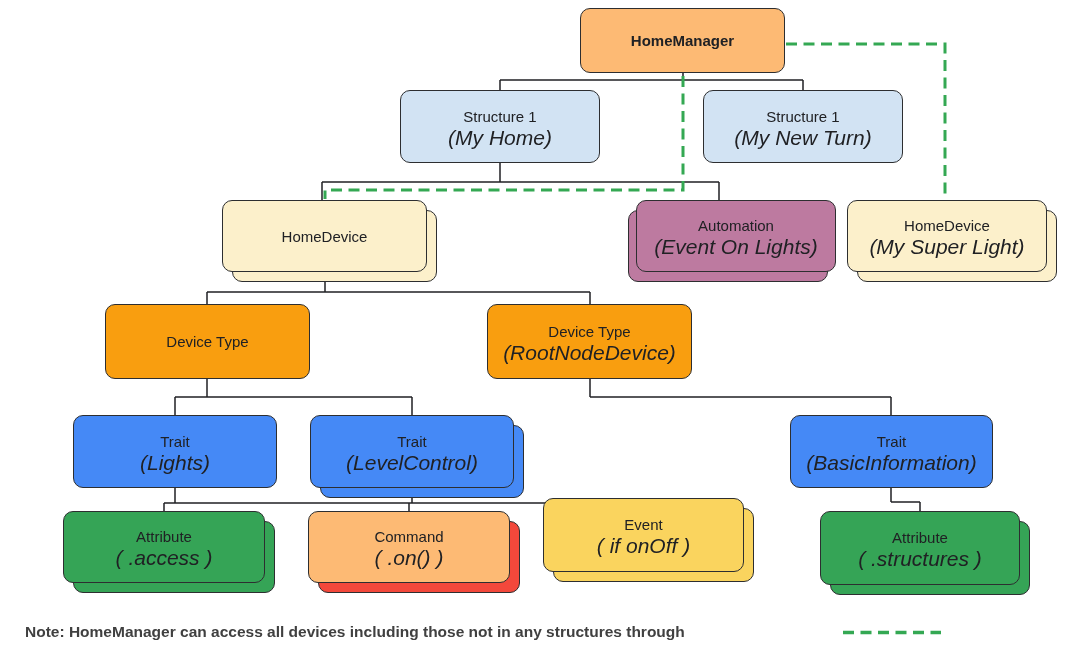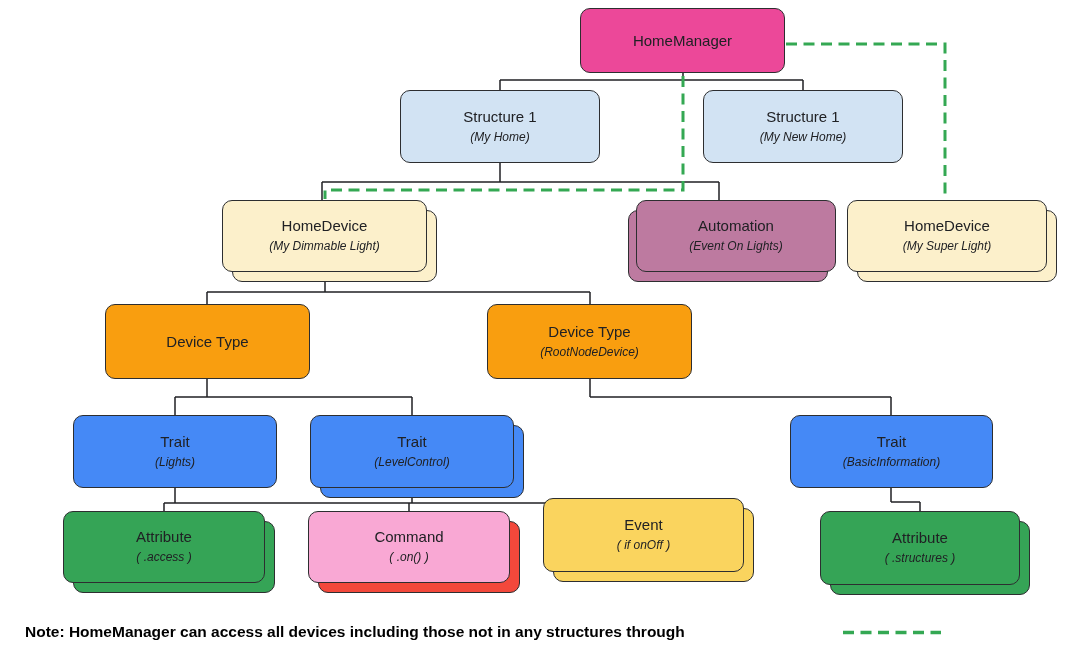"HomeManager" div.face { background: #ec4899 -> #fdba74; font-weight: none -> bold }
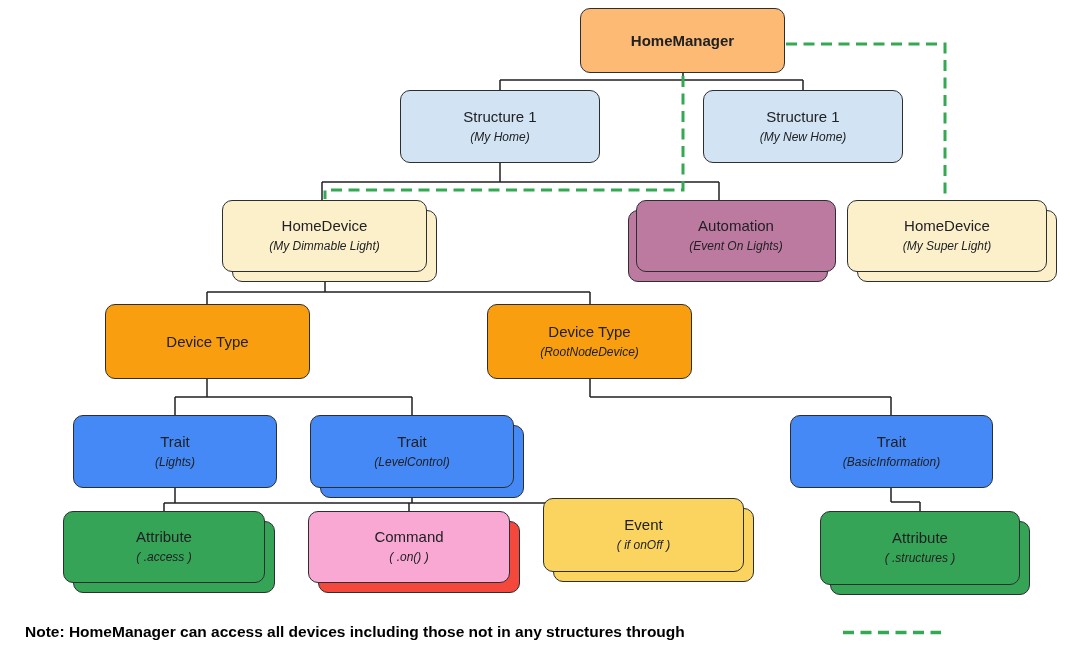"(My Home)" .node .sub { font-size: 12px -> 21px }
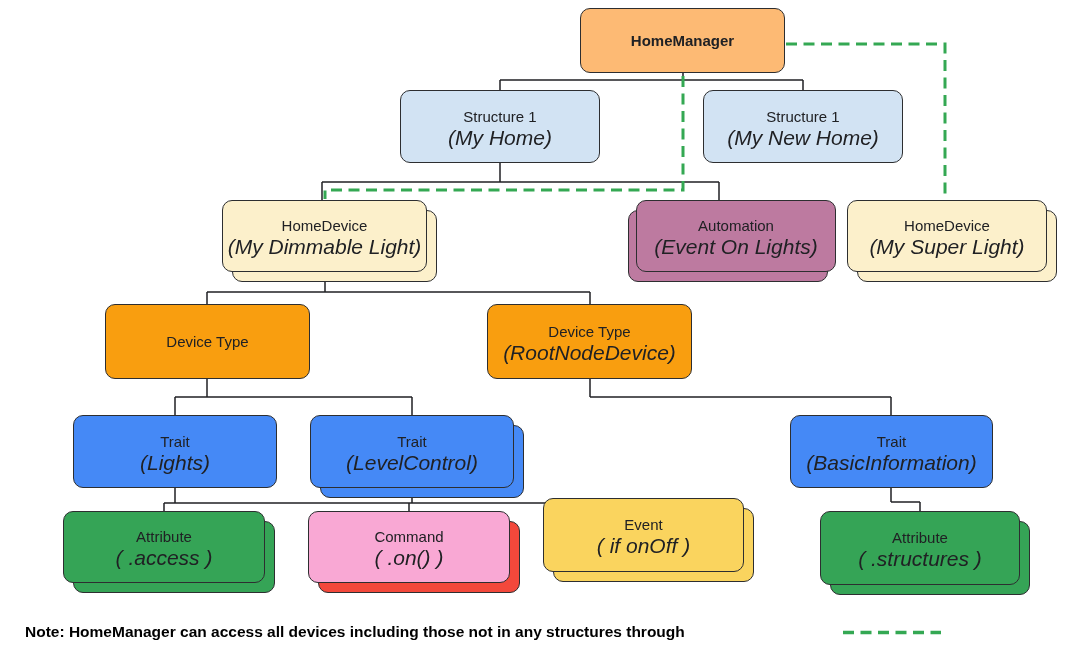"(My New Home)" div.sub { text: Home -> Turn }
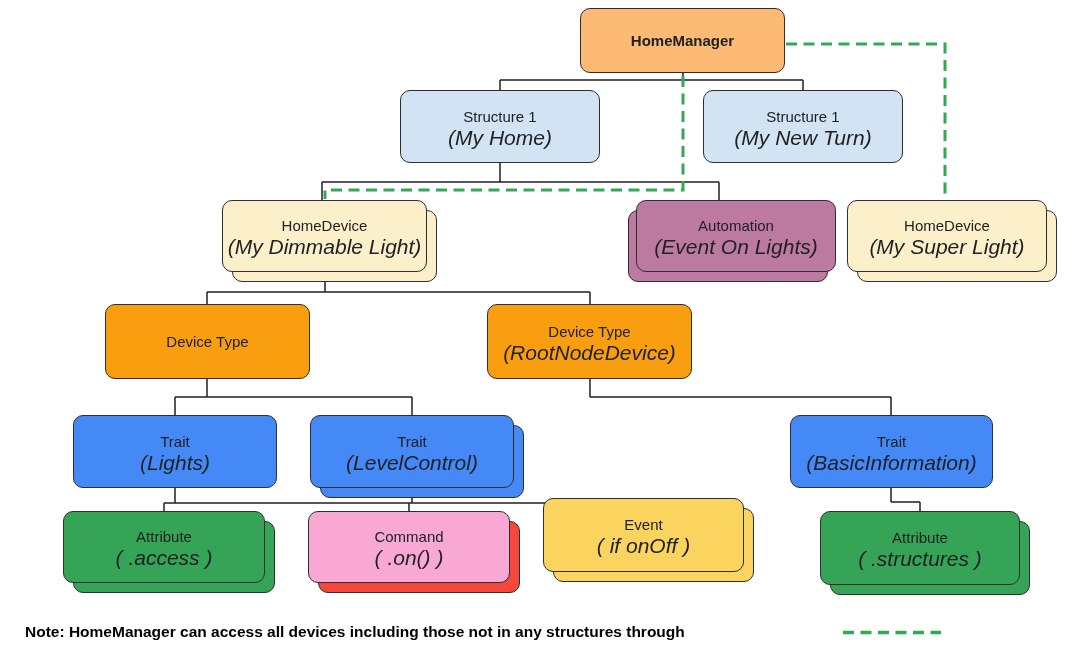"(My Dimmable Light)" div.sub { html: <div>(My Dimmable Light)</div> -> none }
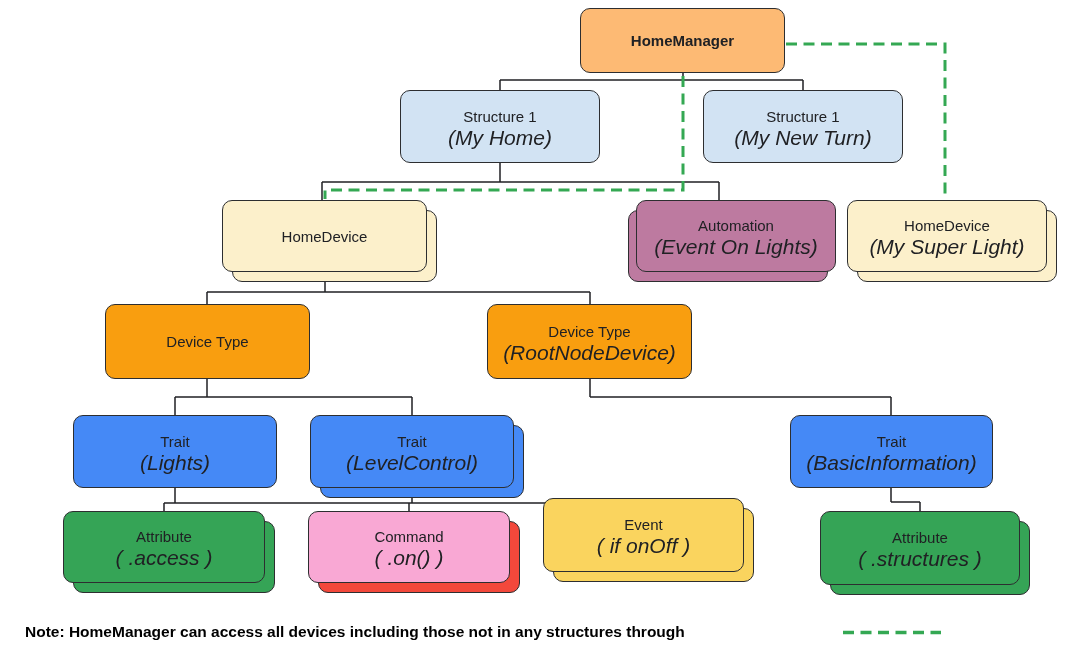"Command" div.face { background: #f9a8d4 -> #fdba74 }
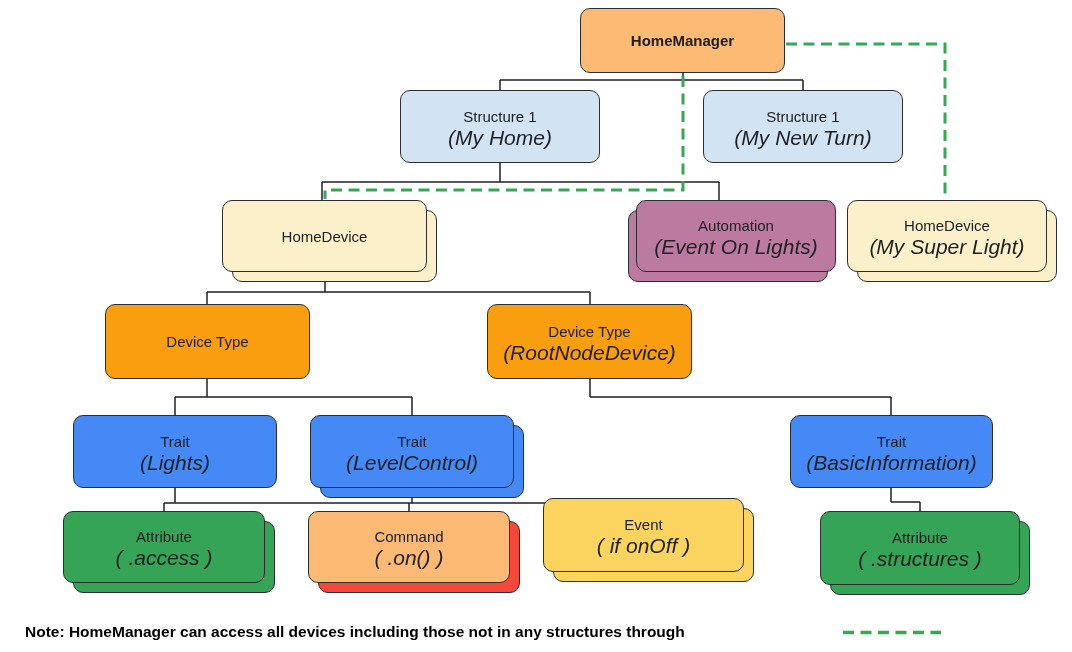"Note: HomeManager can access all" #note { color: #000000 -> #404040 }
